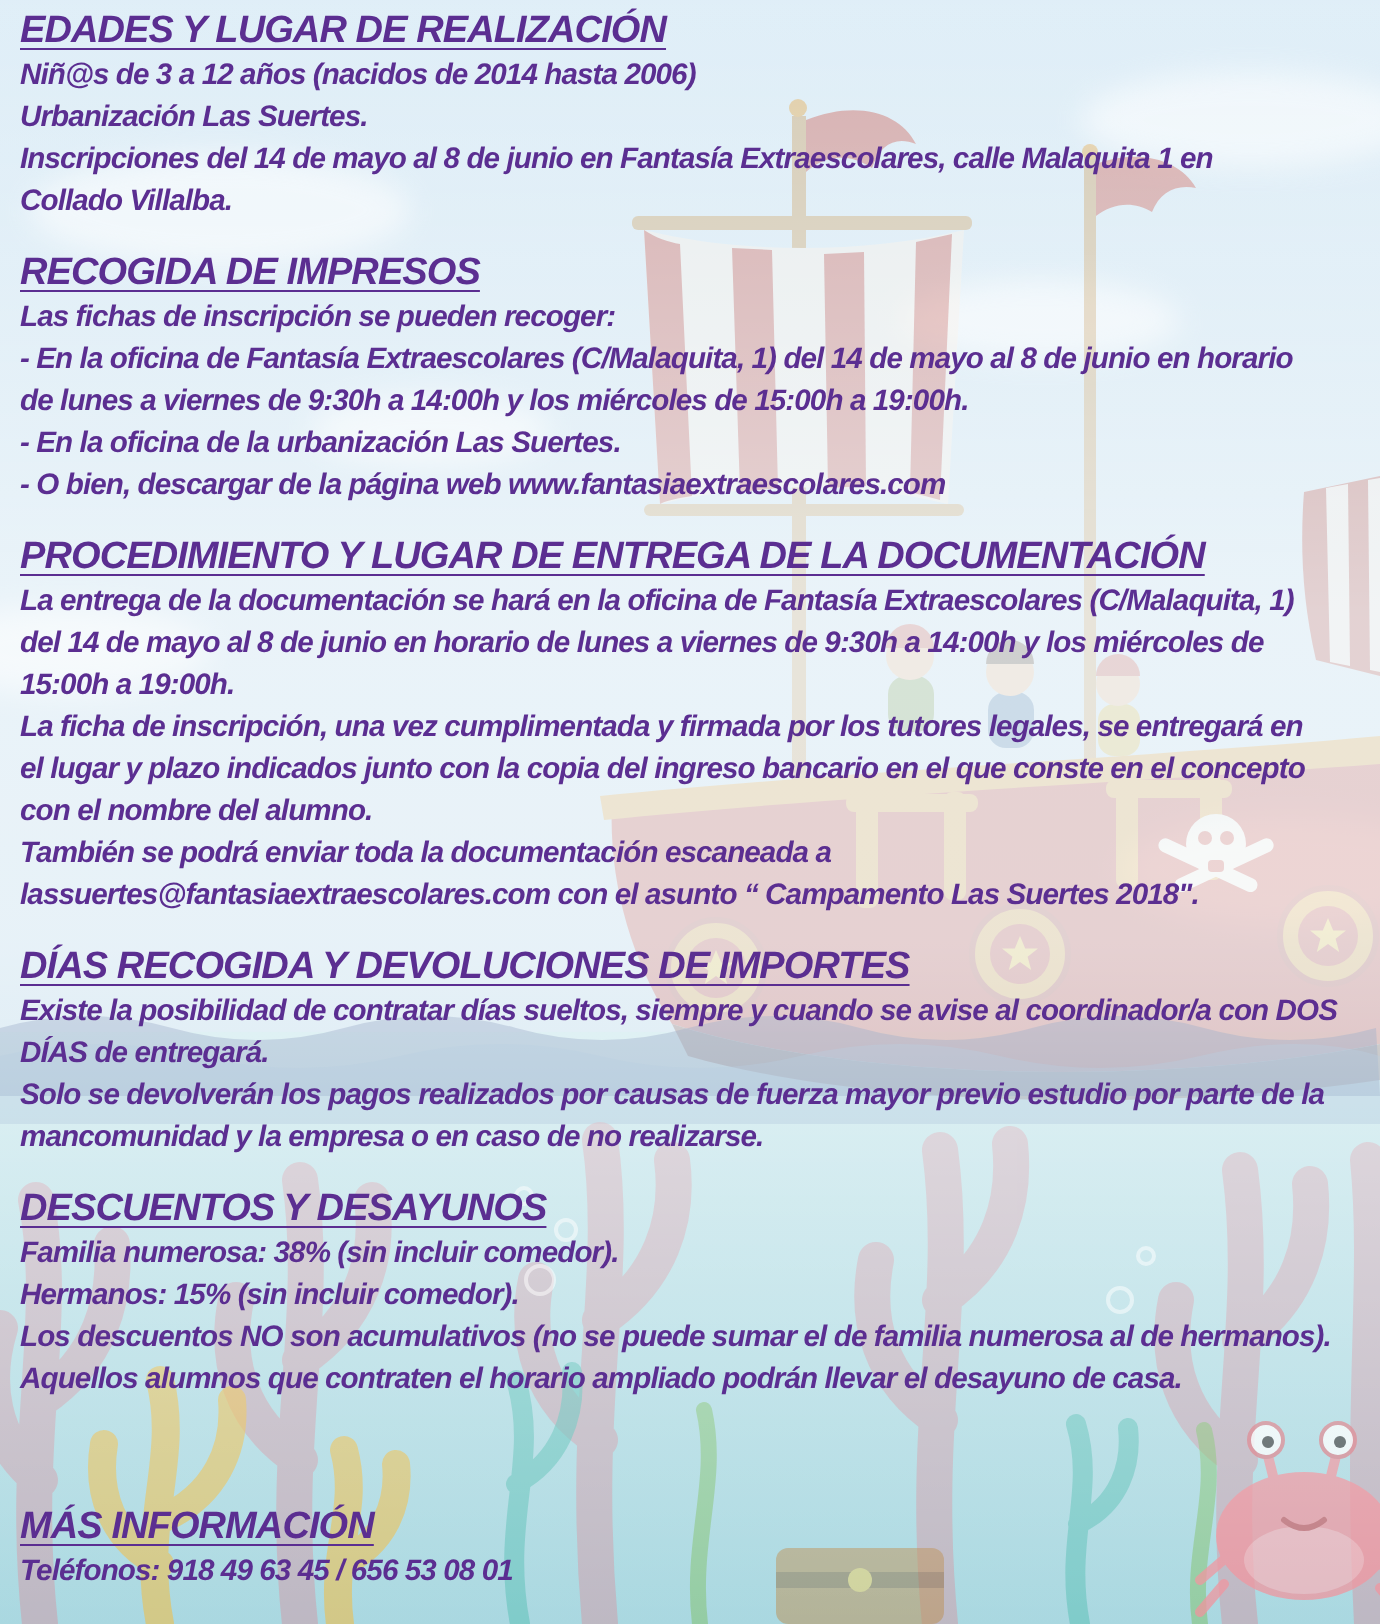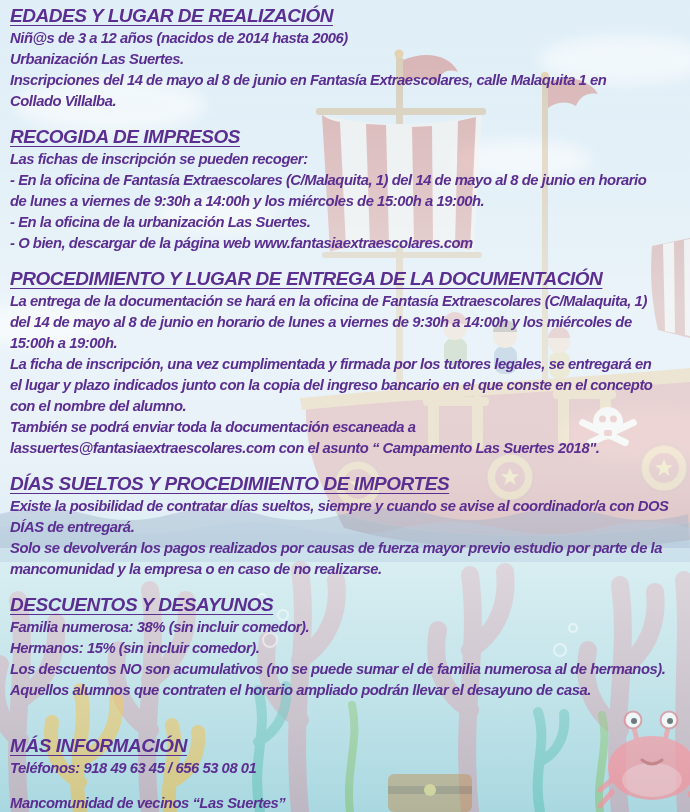"DÍAS SUELTOS Y PROCEDIMIENTO DE" h2.heading { text: SUELTOS Y PROCEDIMIENTO -> RECOGIDA Y DEVOLUCIONES }
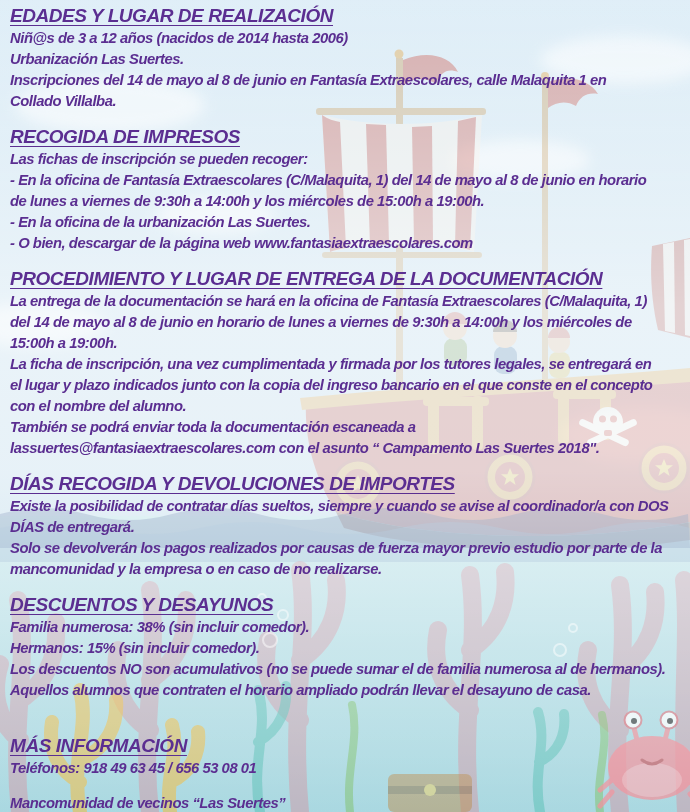"MÁS INFORMACIÓN" .section:nth-of-type(6) { margin-top: 34px -> 52px }
